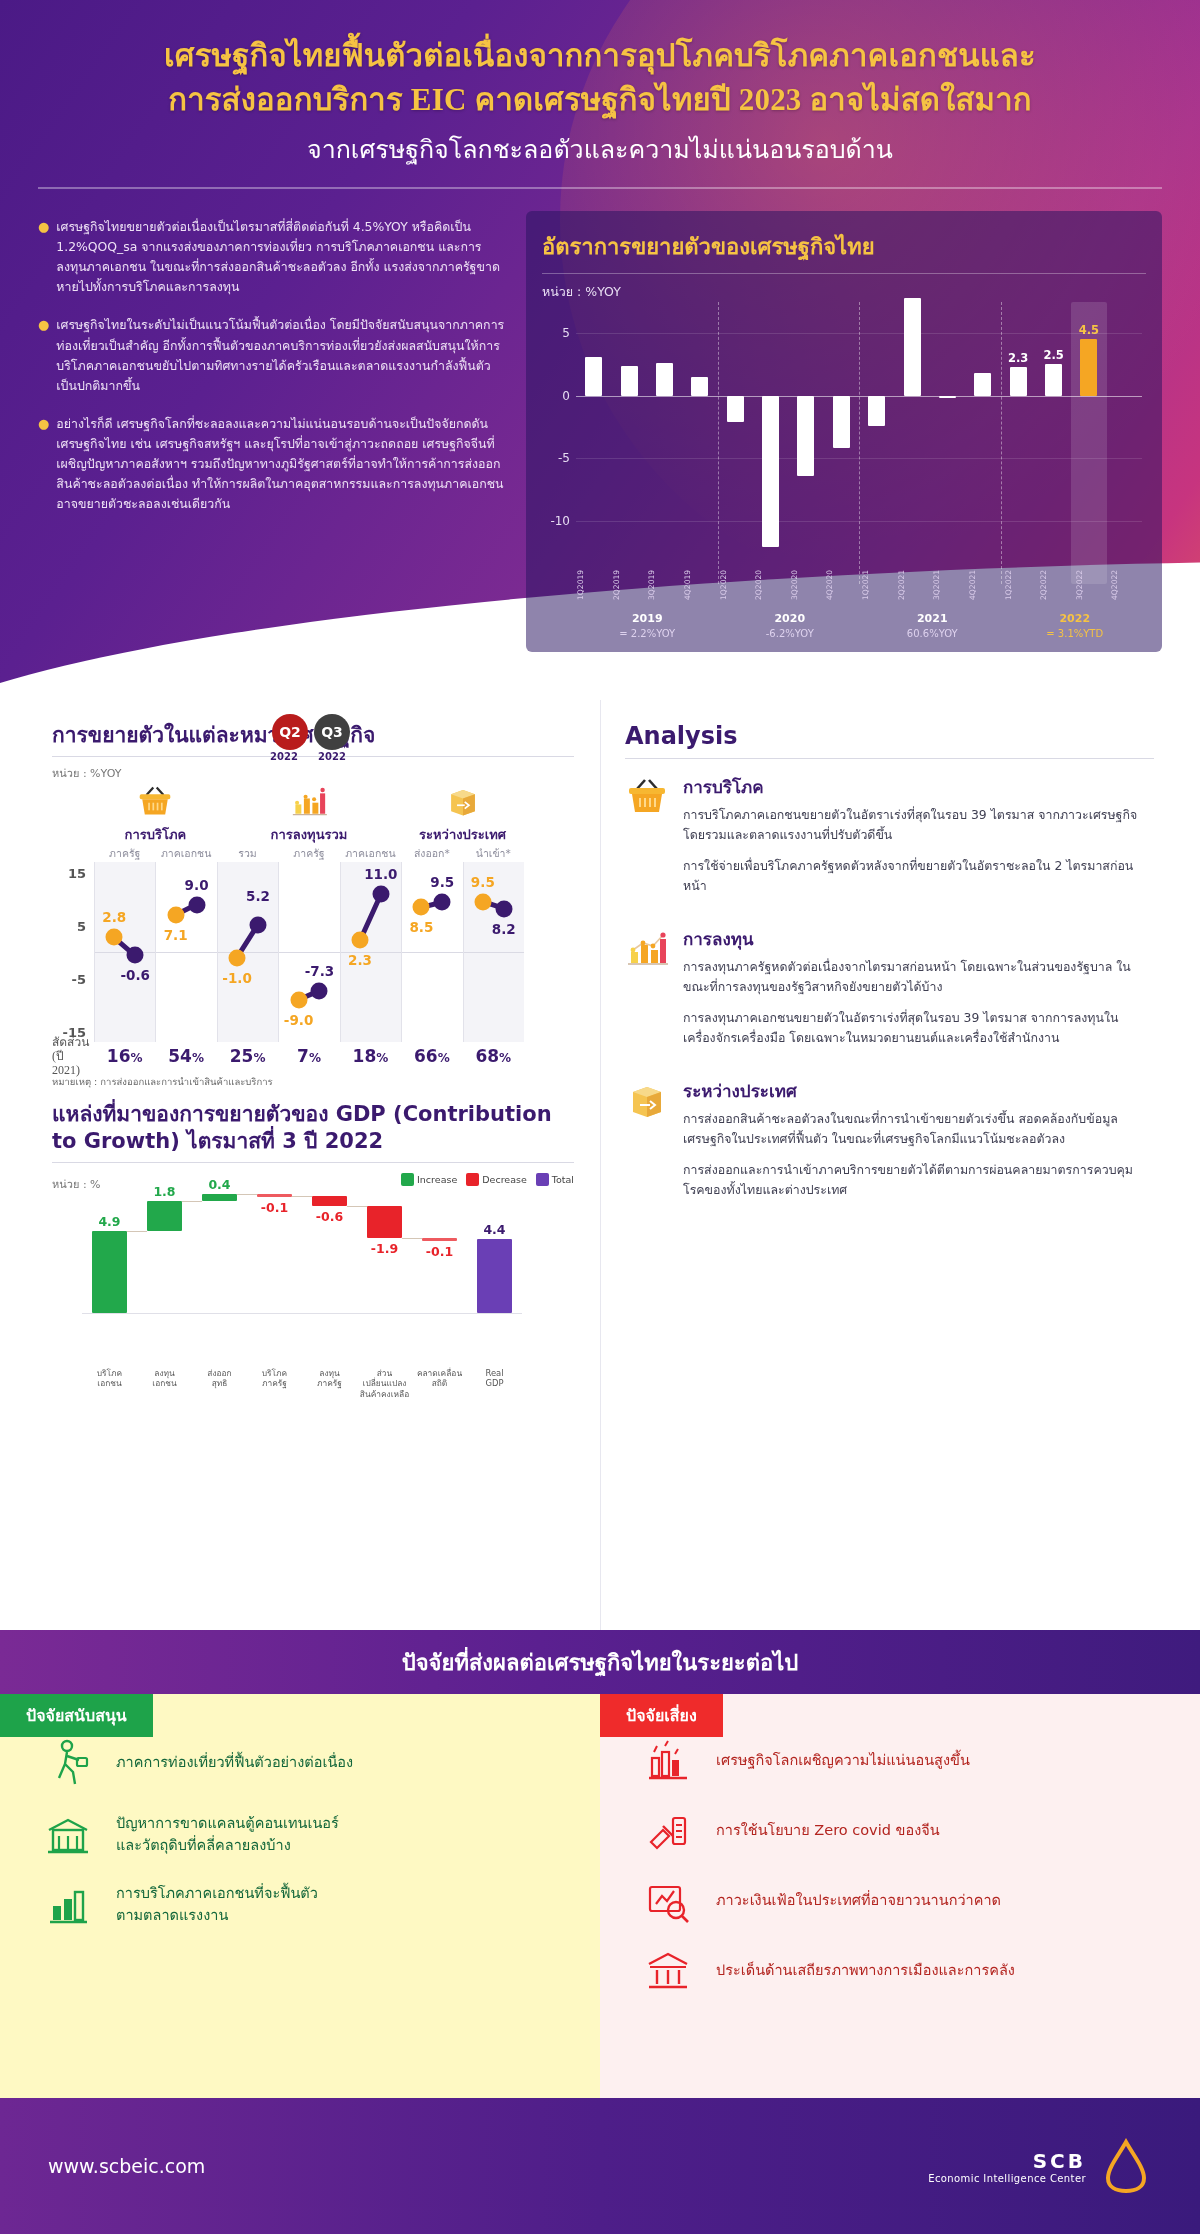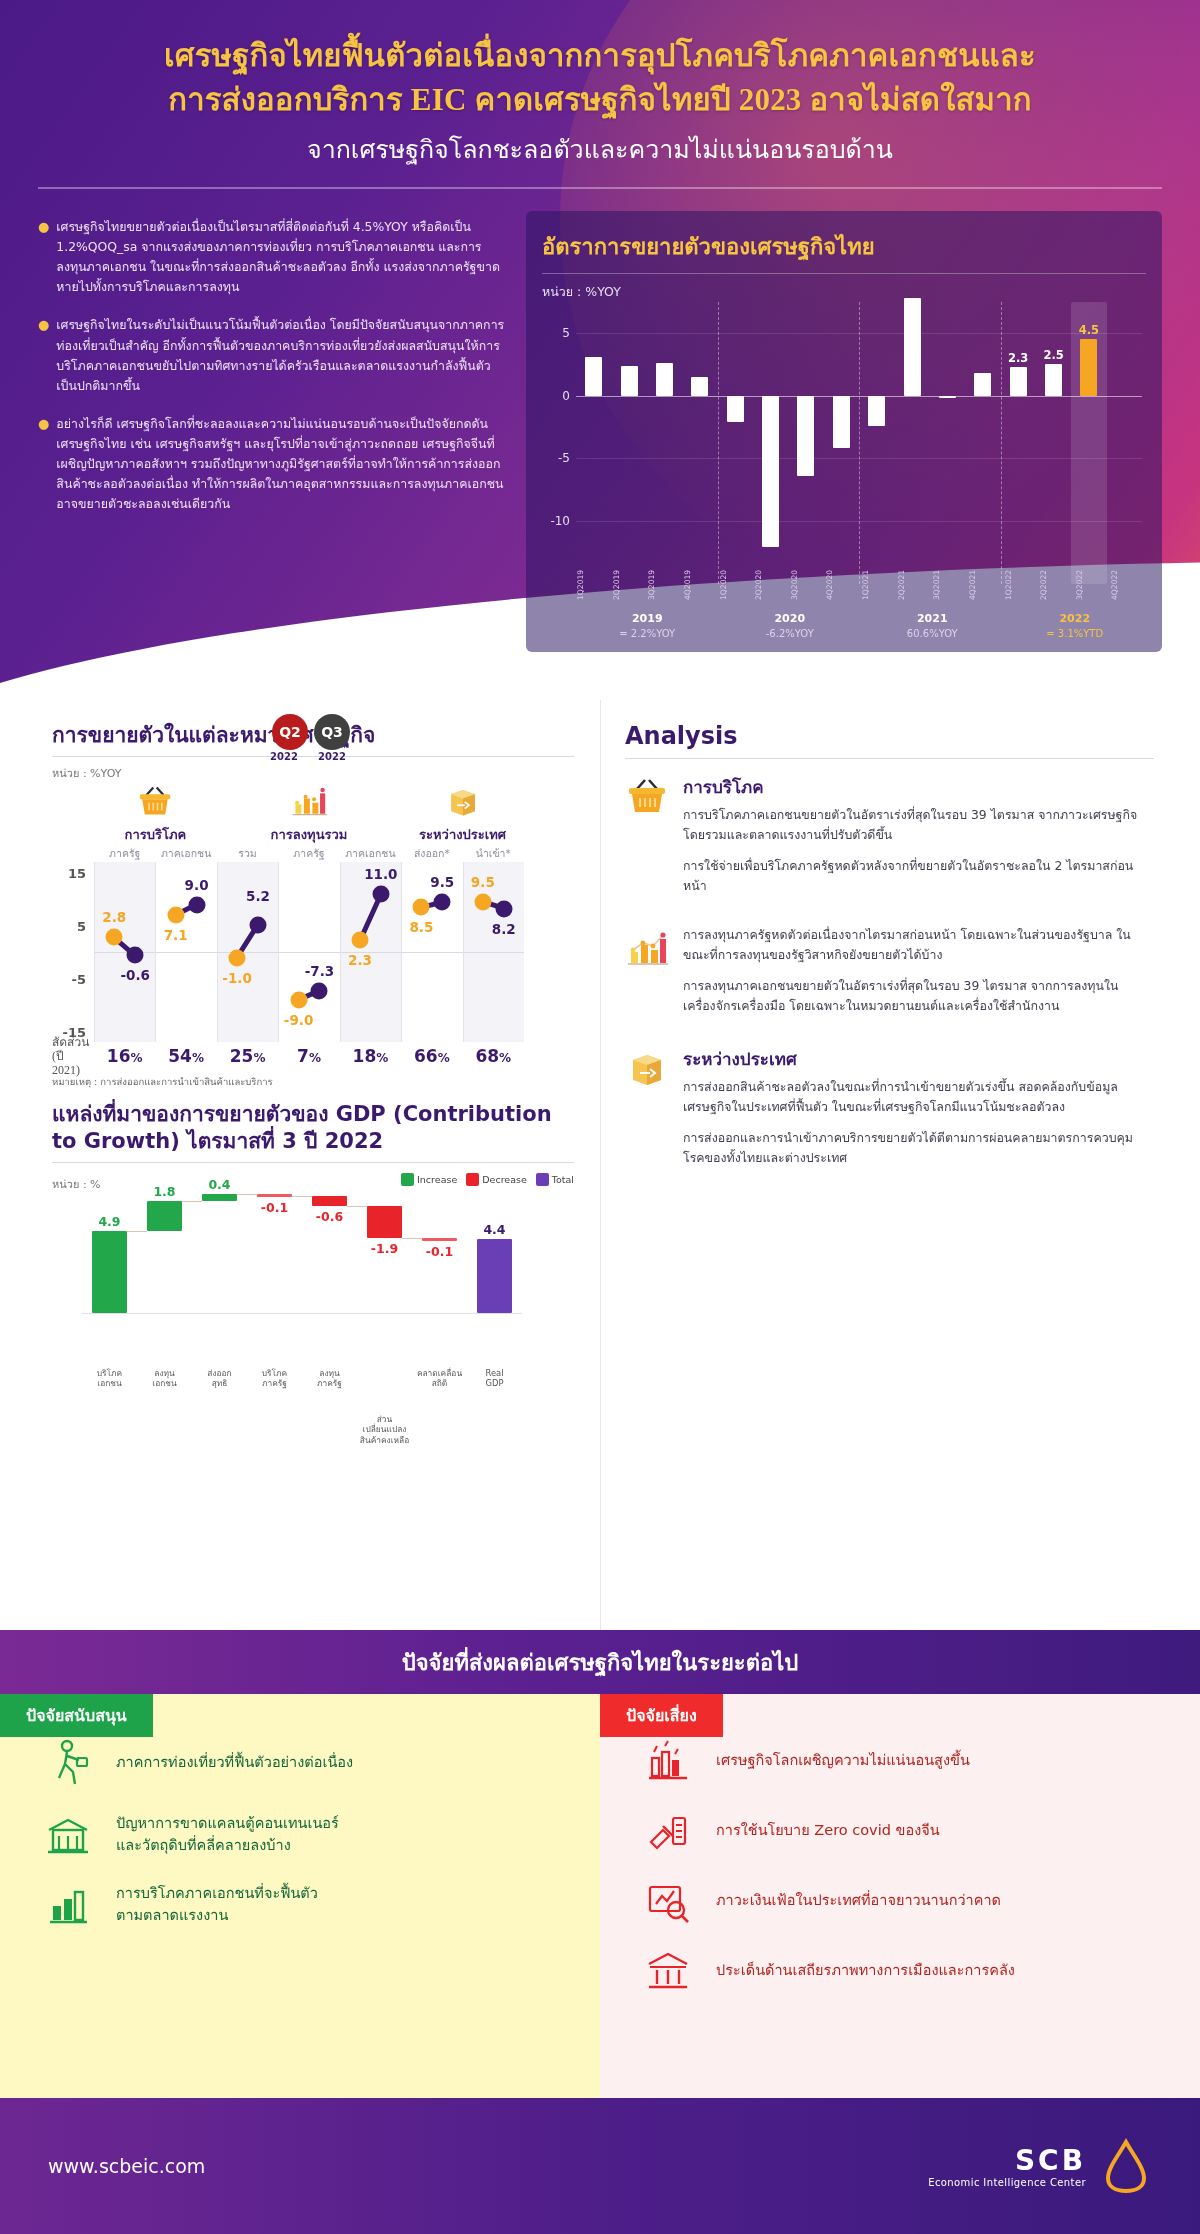"การลงทุน" h3 { html: none -> <h3>การลงทุน</h3> }
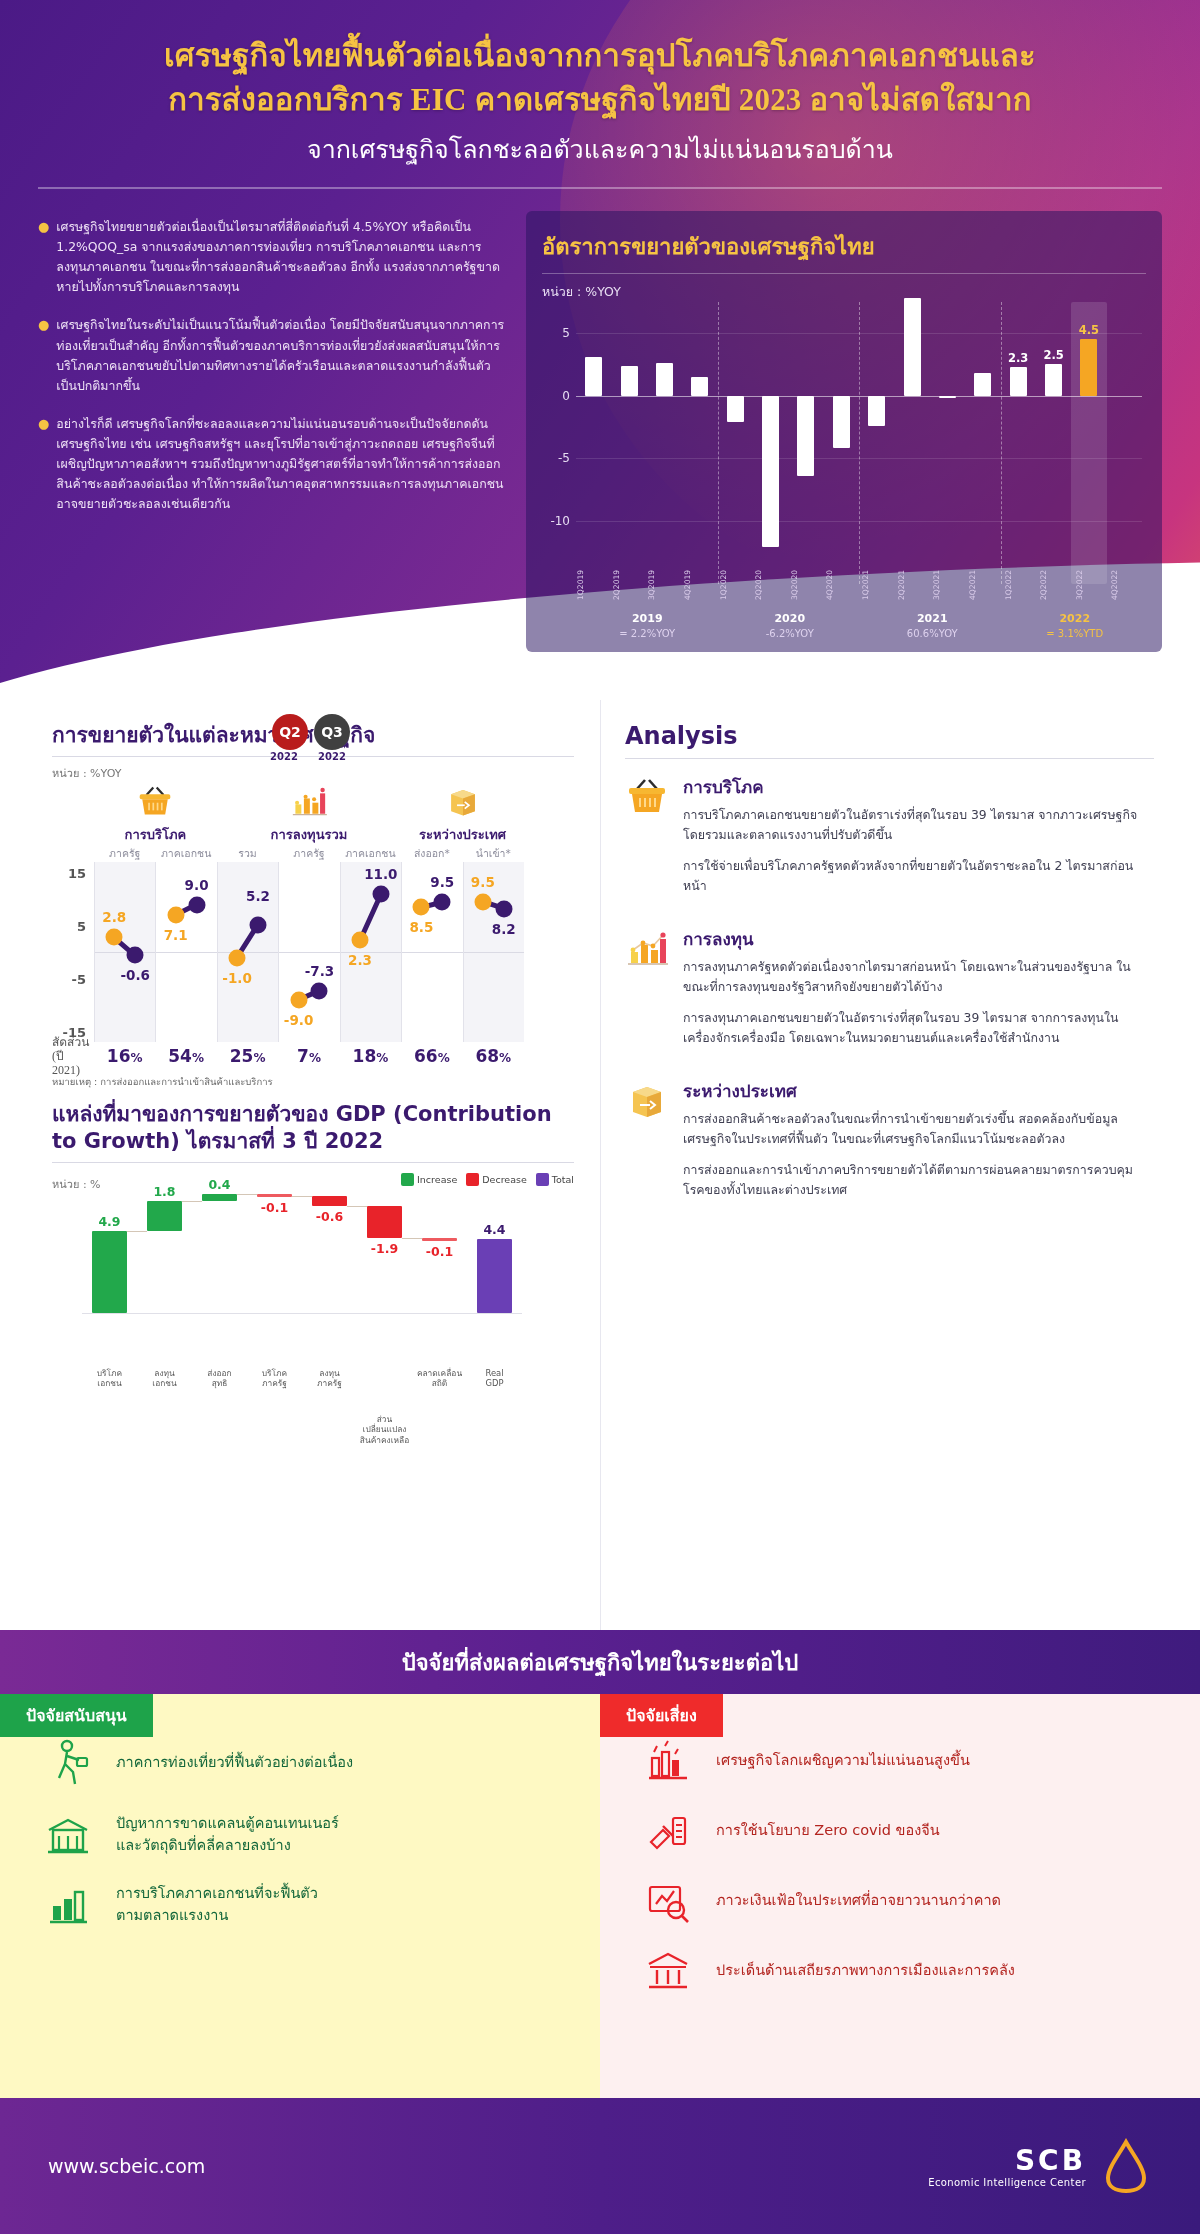"ส่วน" div.wx { margin-top: 46px -> none }
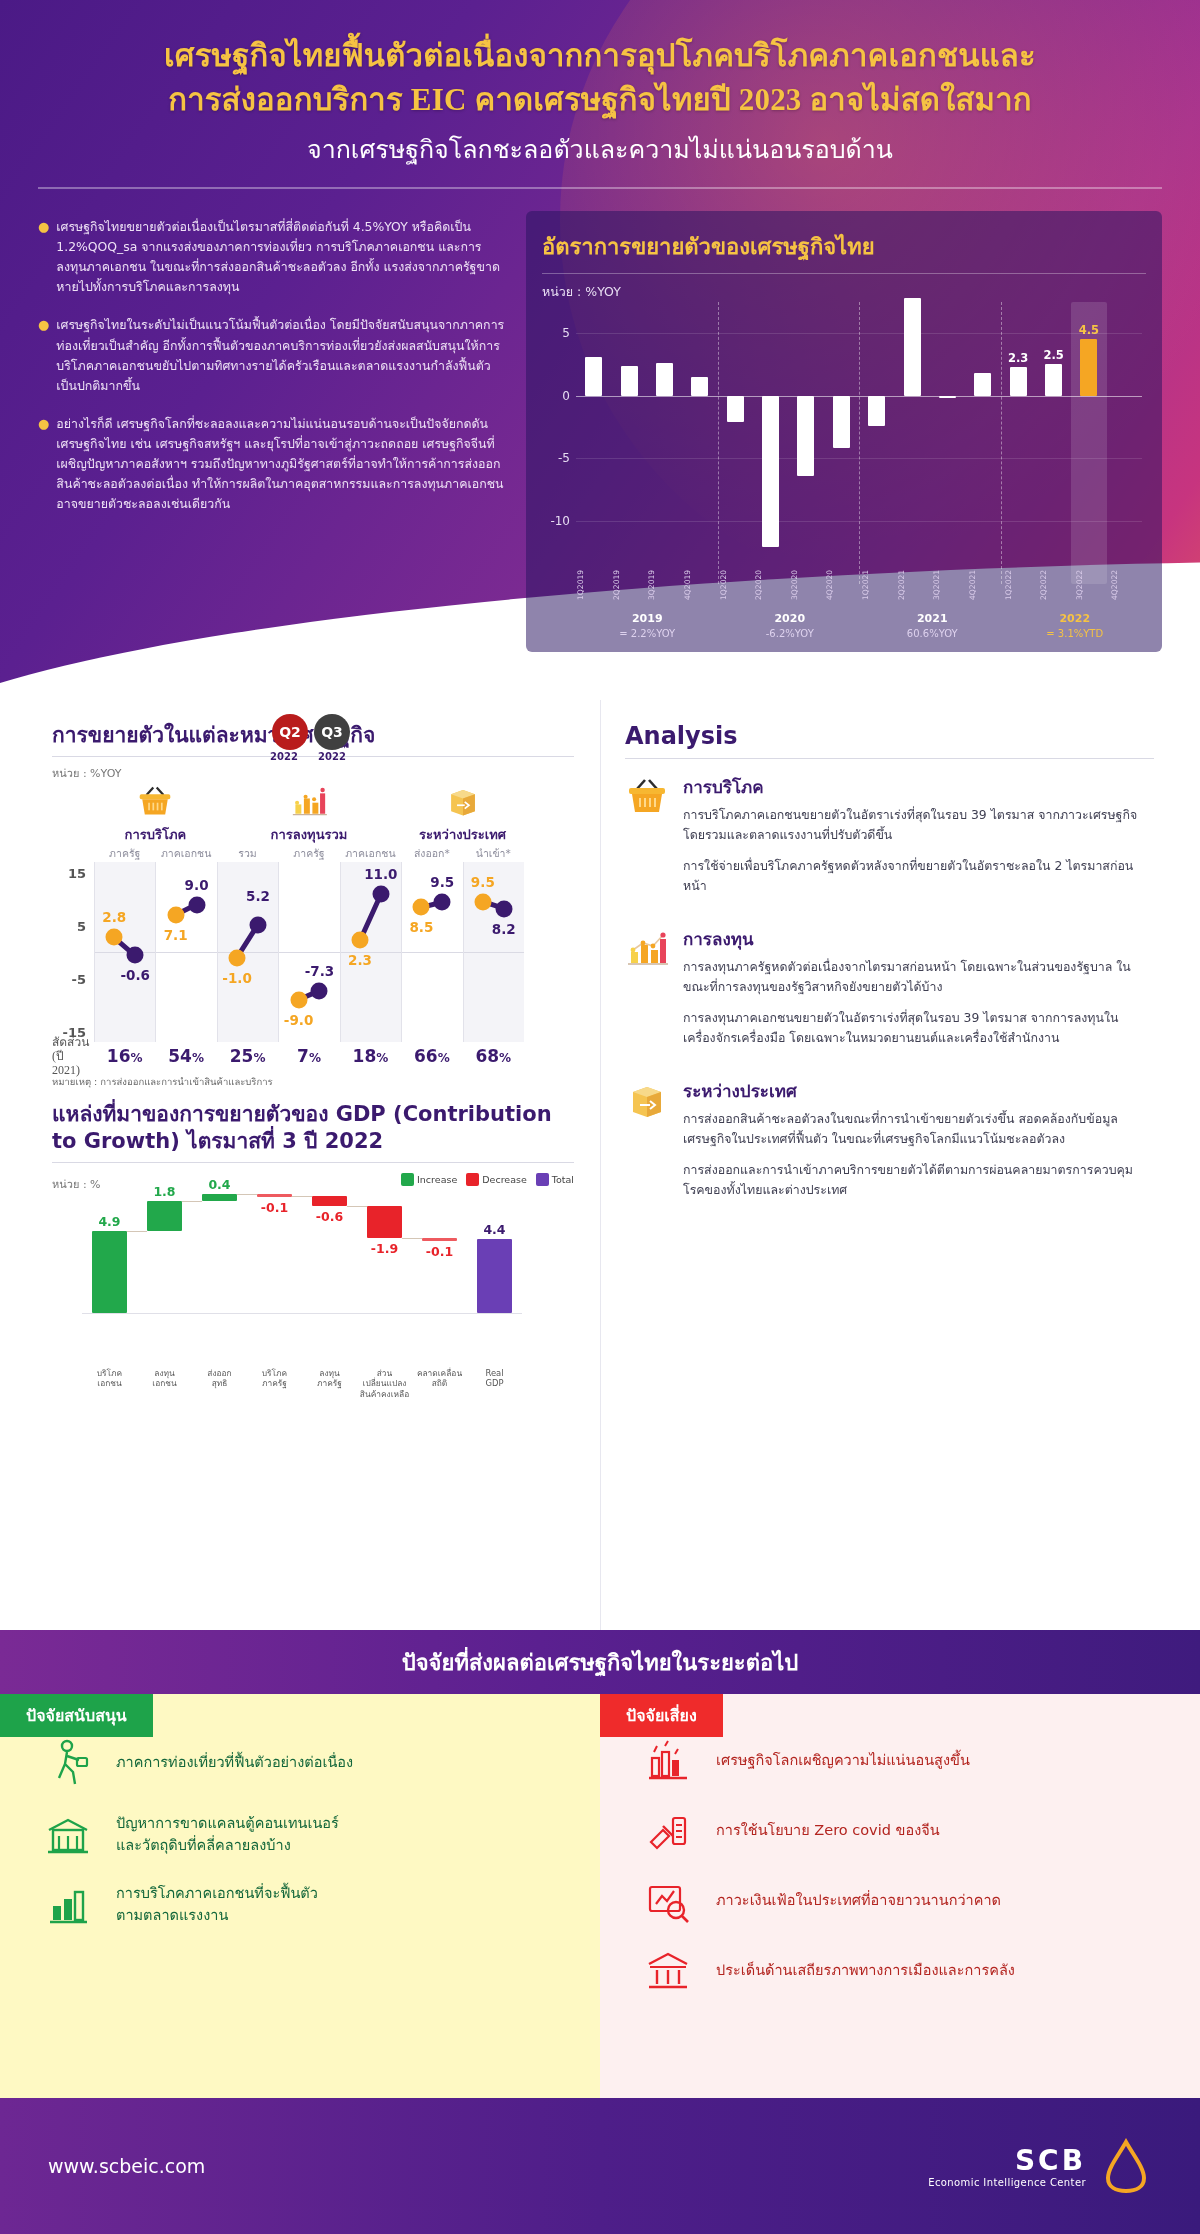"SCB" .brand-txt .s1 { font-size: 28px -> 20px }
